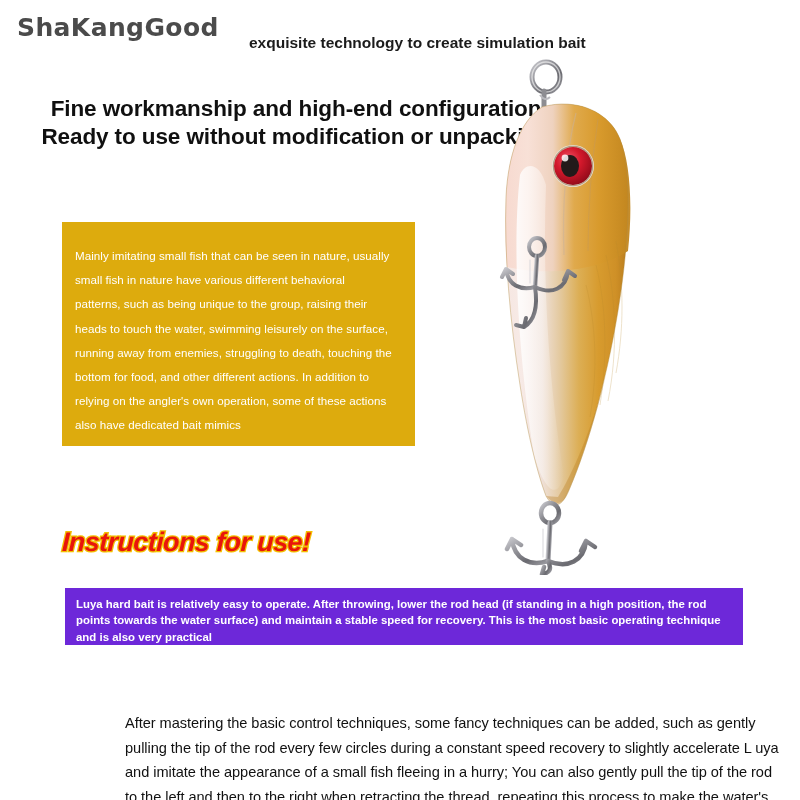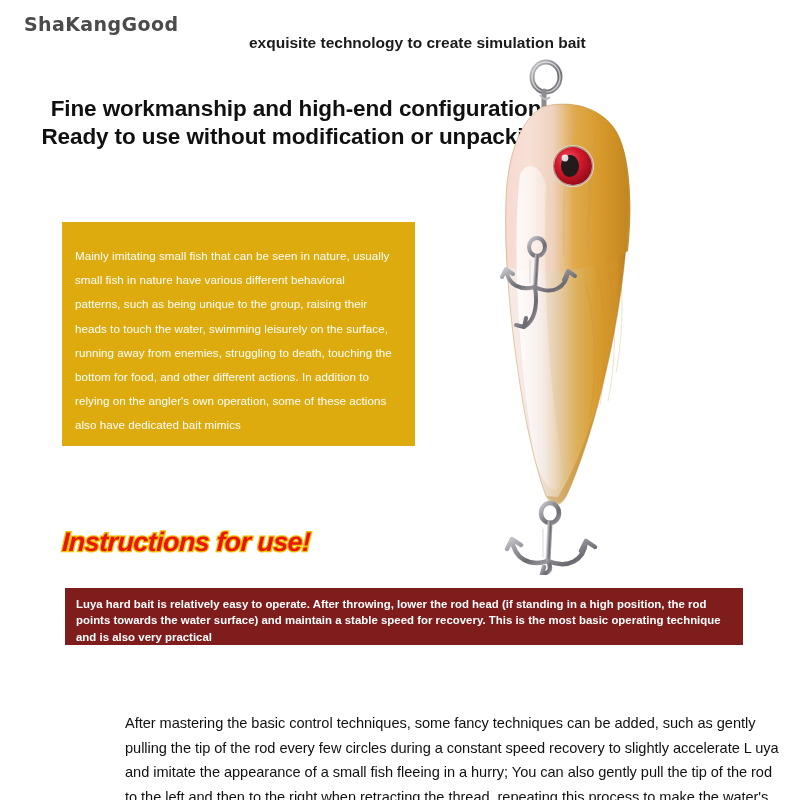"ShaKangGood" #brand-logo { font-size: 19px -> 25px; margin-left: 7px -> none }
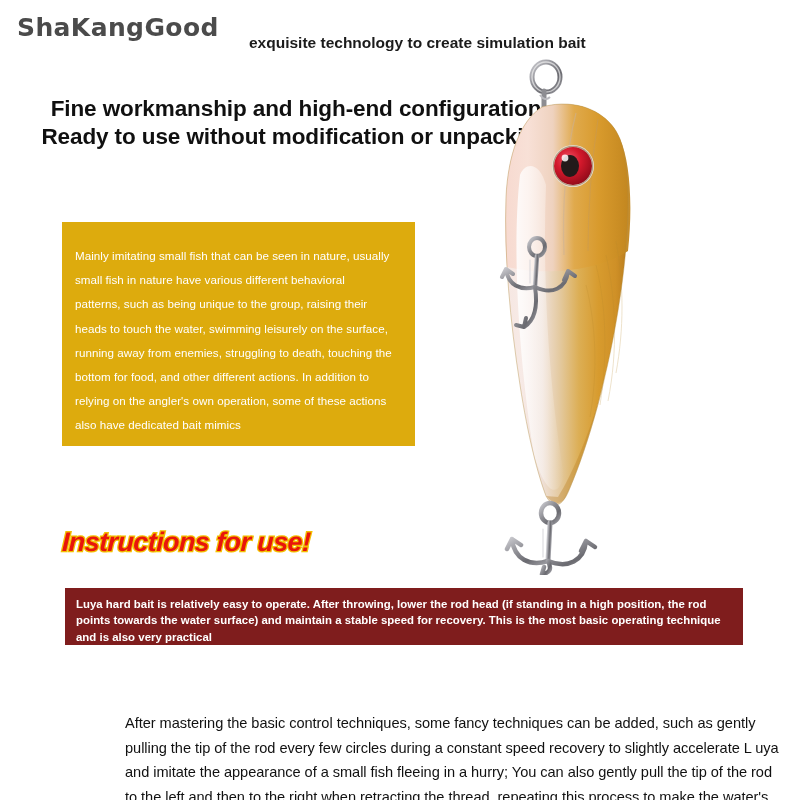"Luya hard bait is relatively" #red-banner { background: #7f1d1d -> #6d28d9 }
